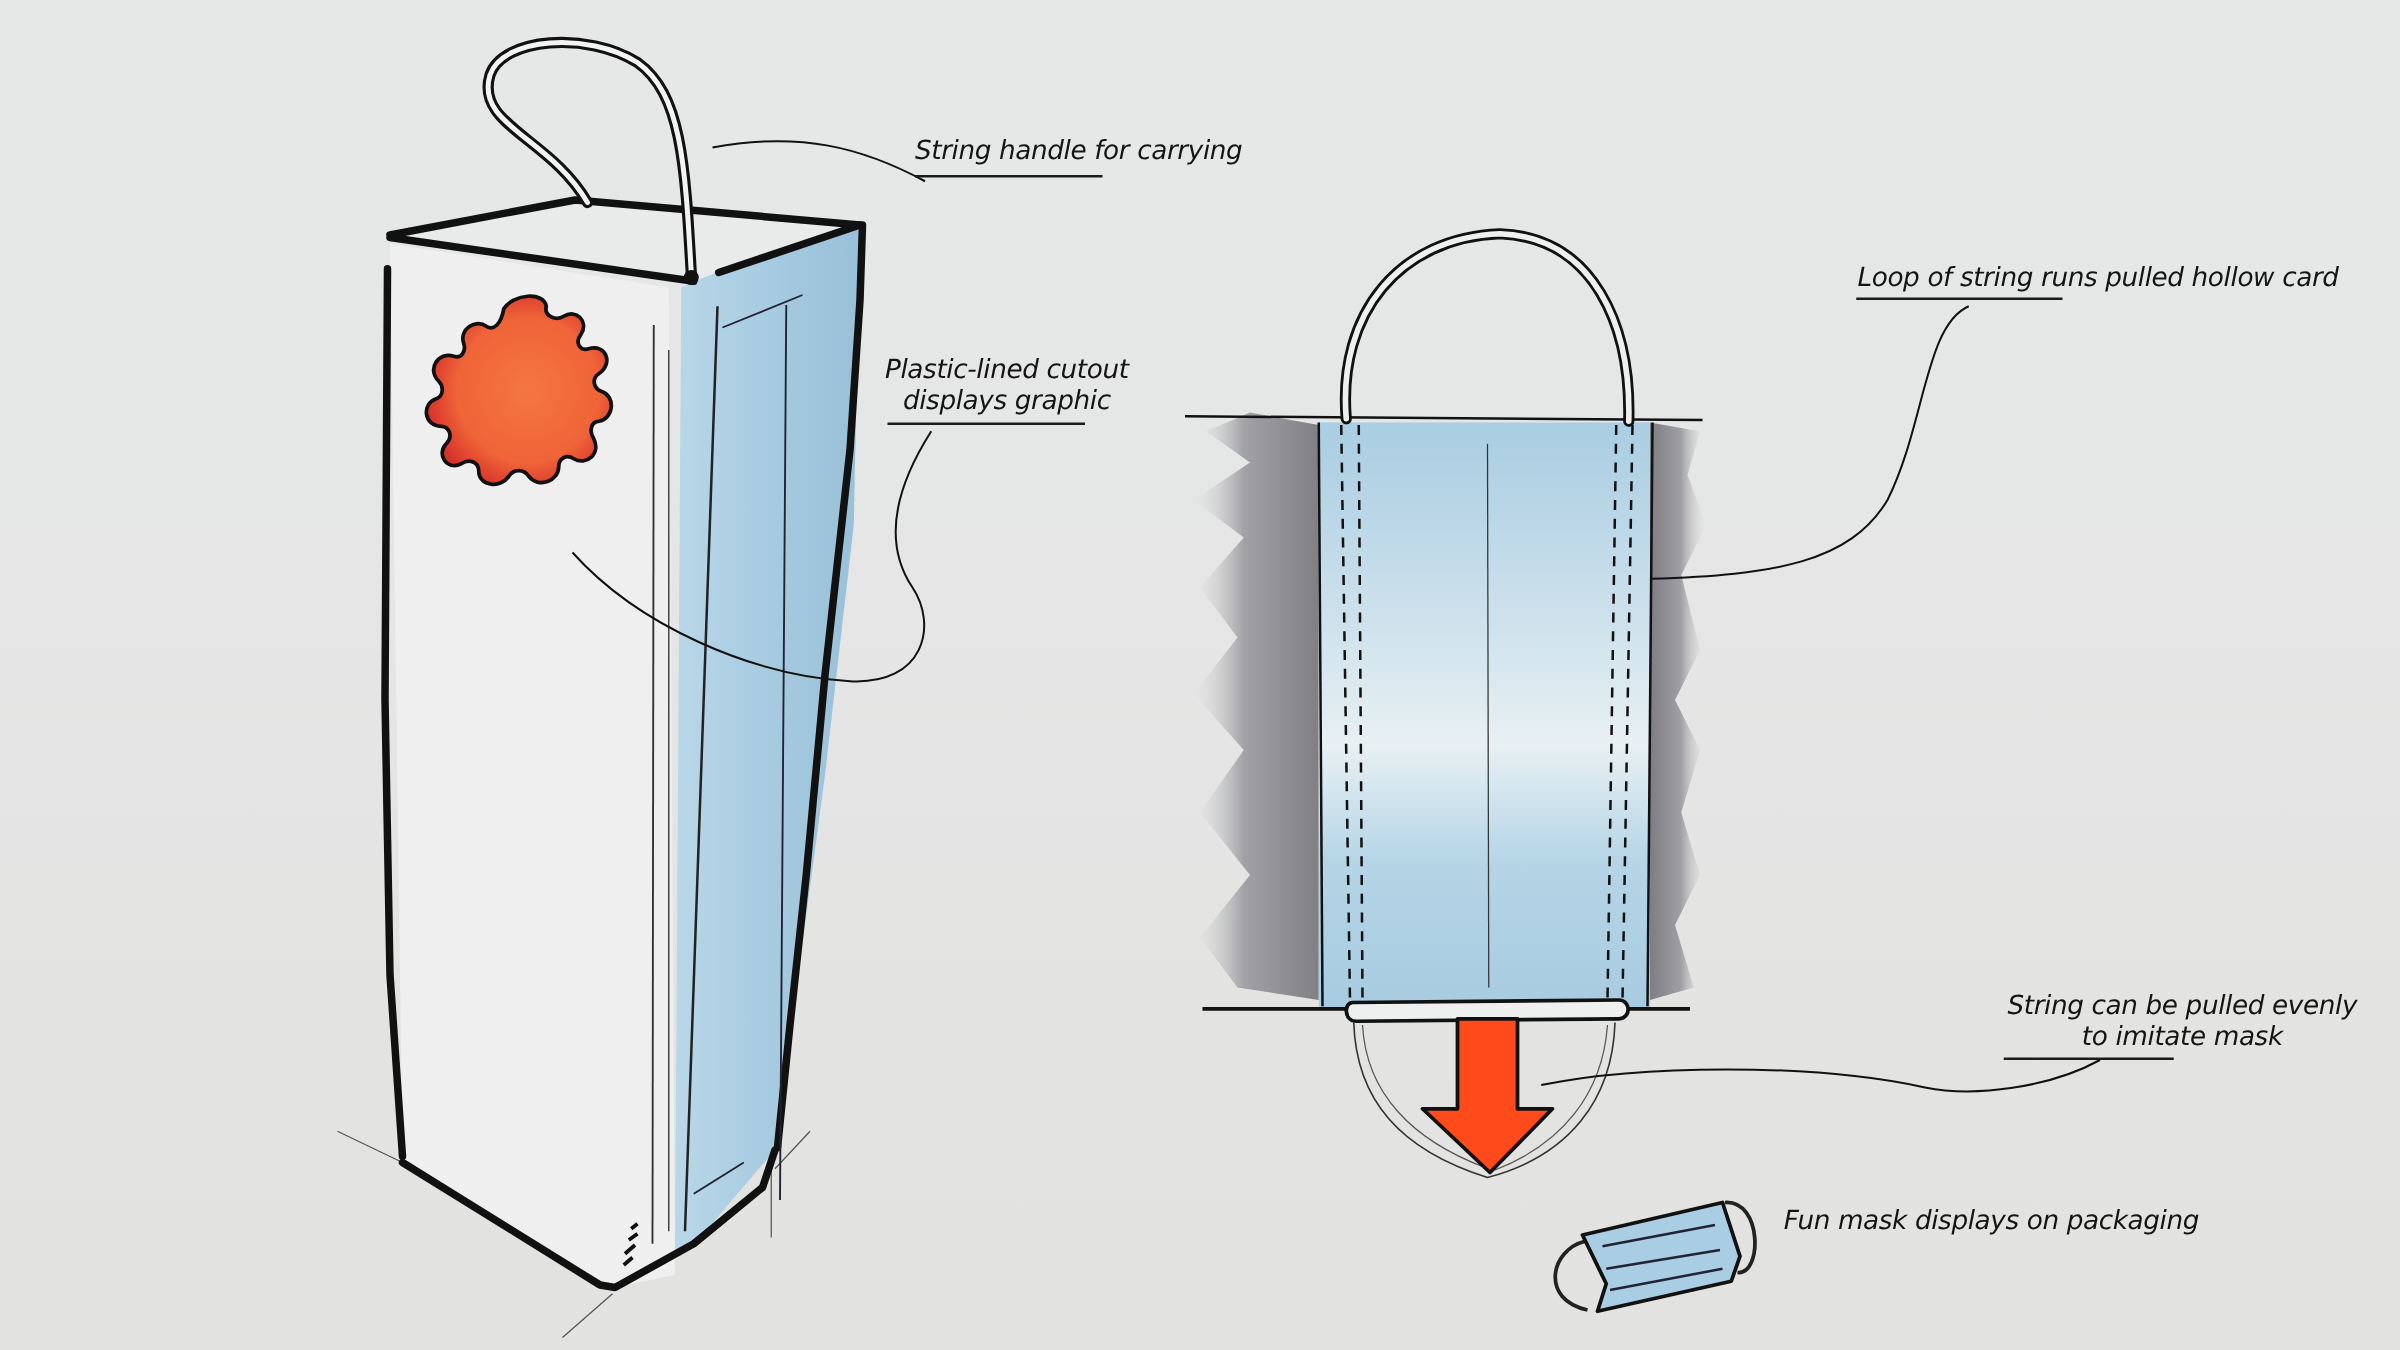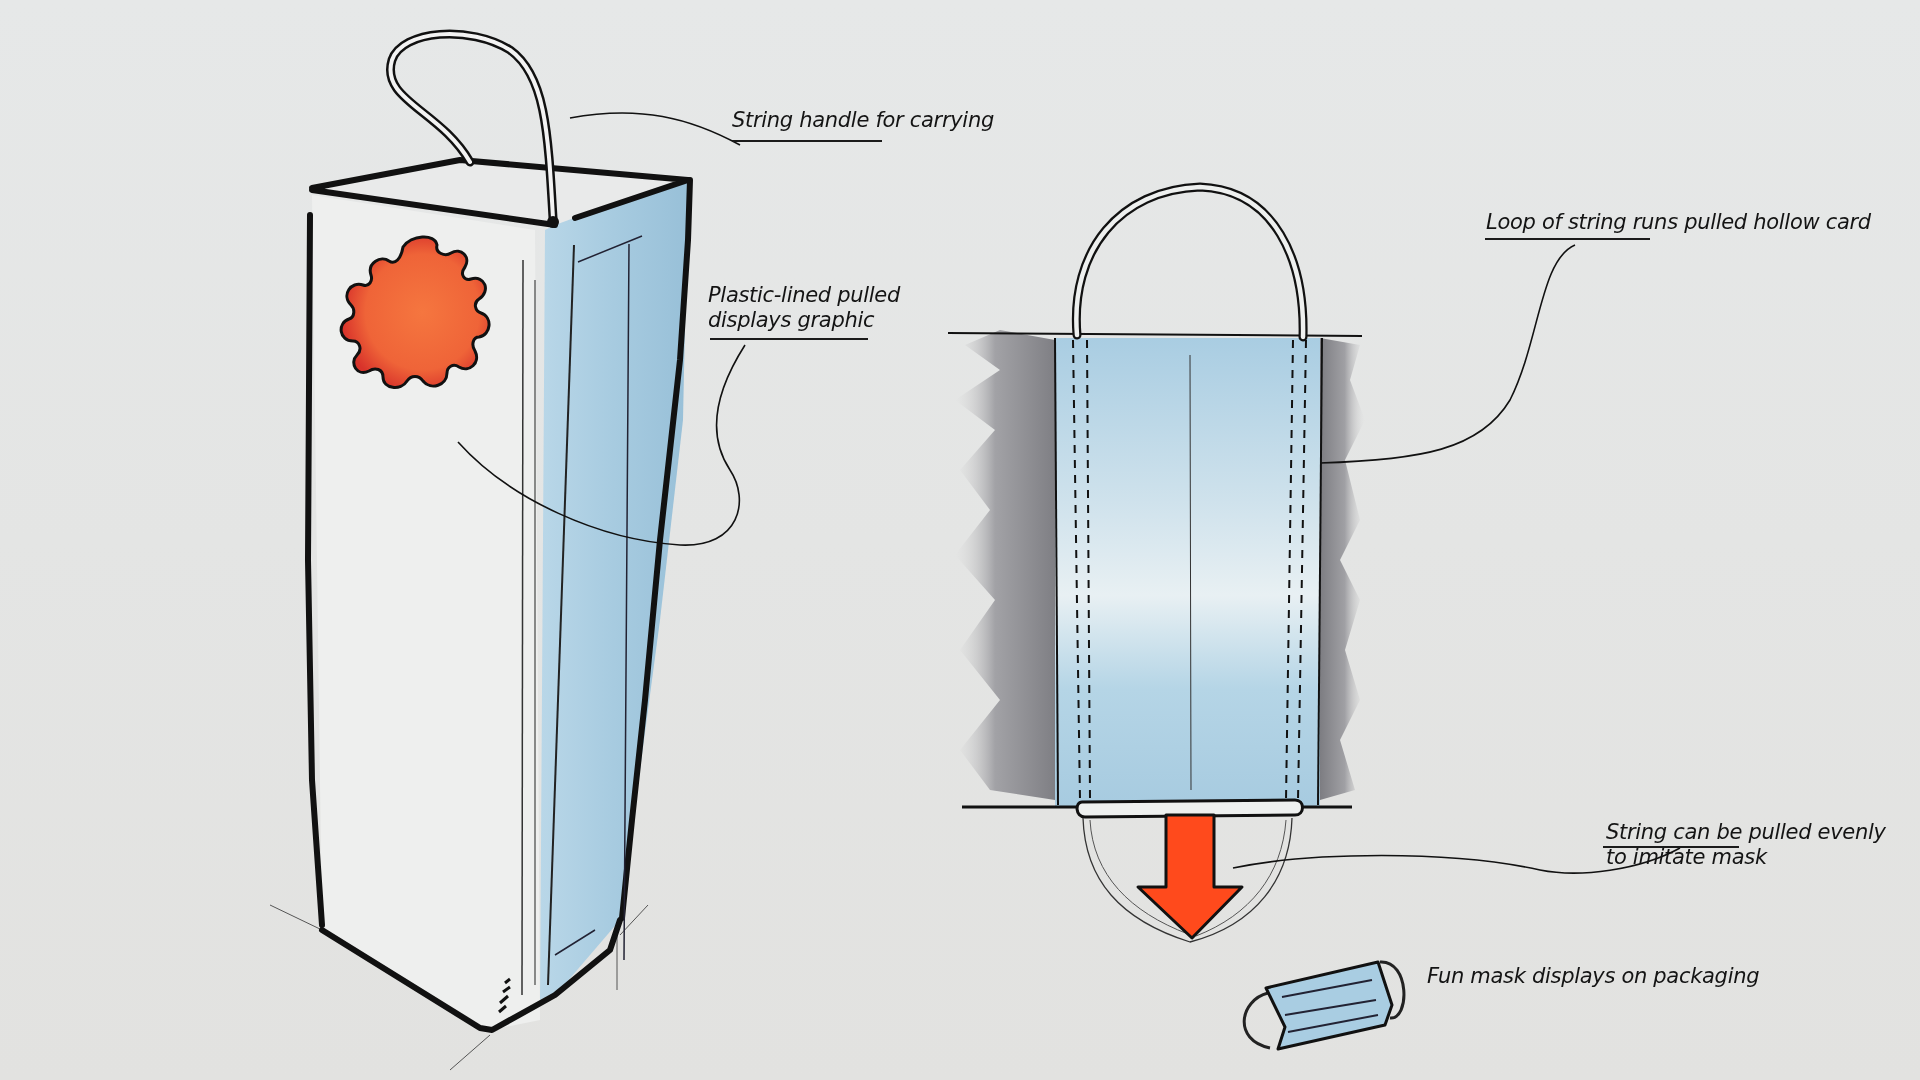"String handle for carrying" .label span { text-align: none -> center }
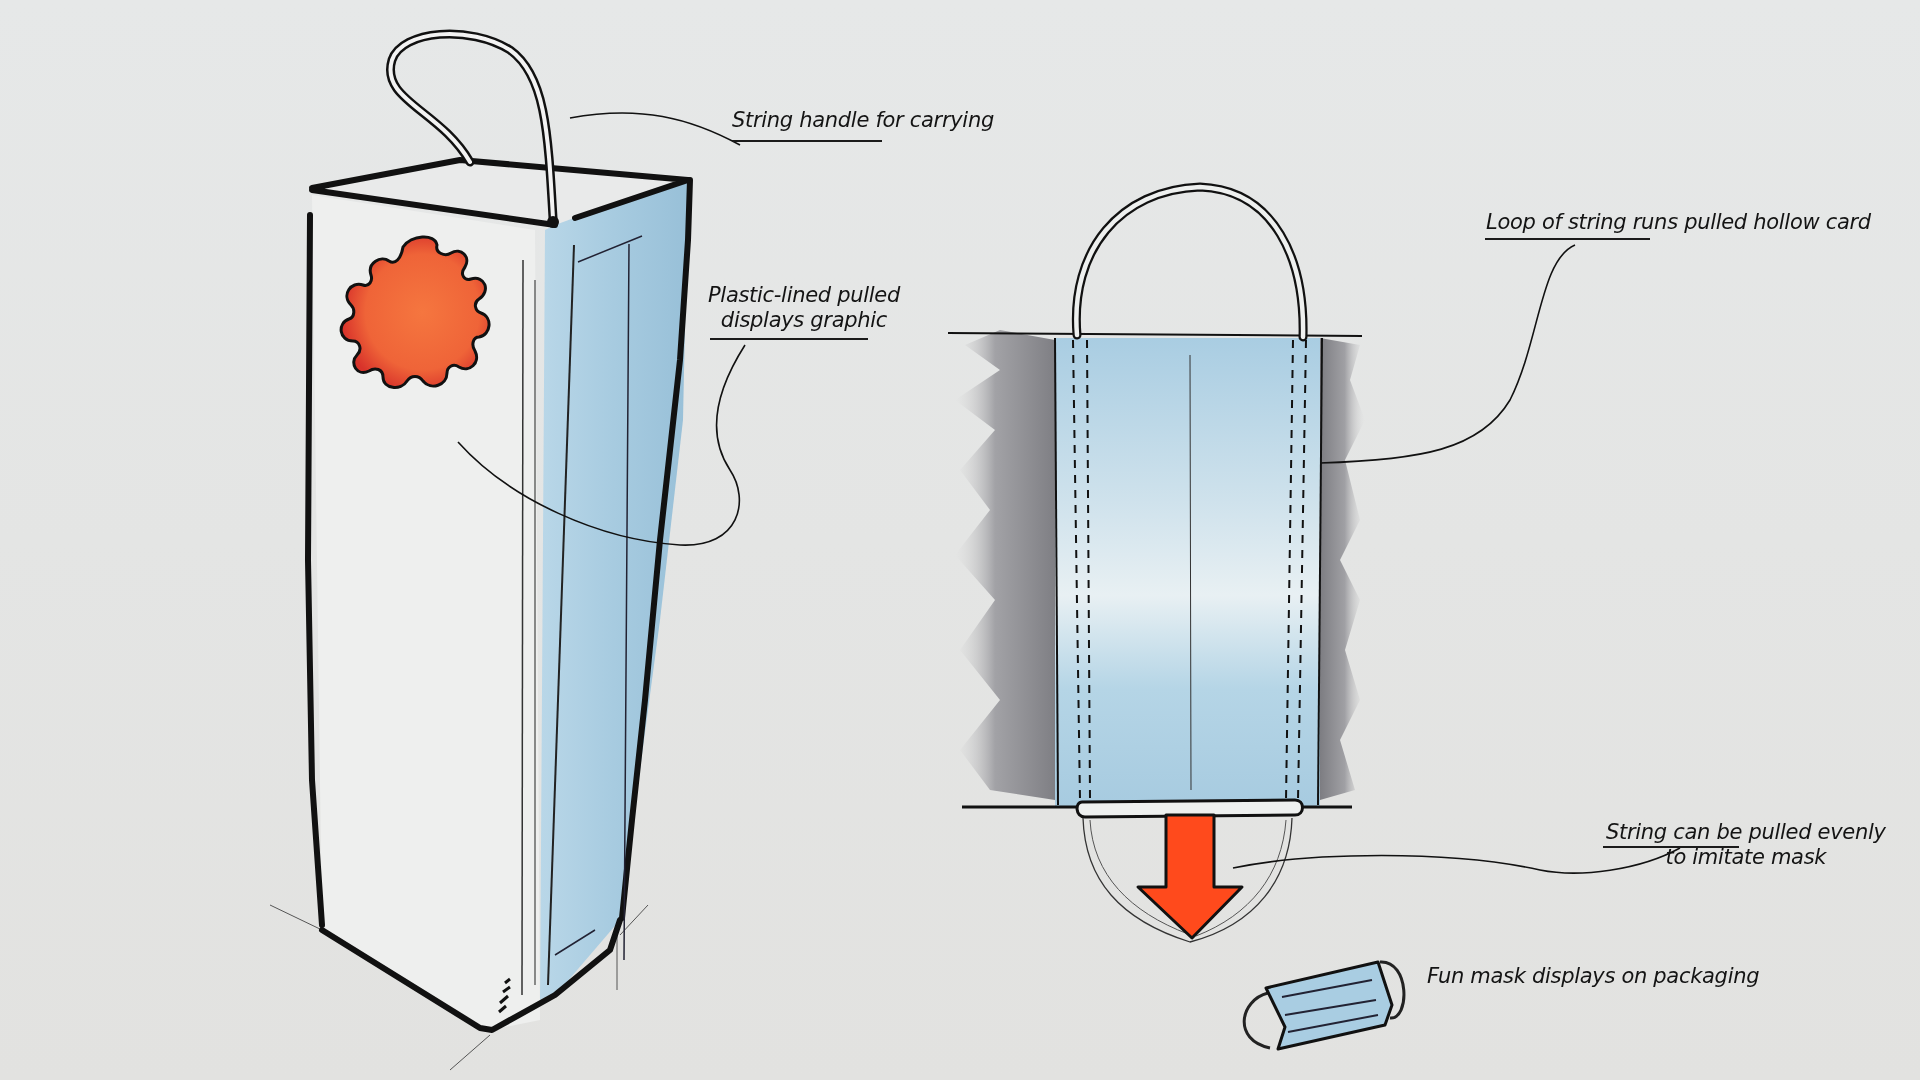"Plastic-lined pulled" span { text: pulled -> cutout }
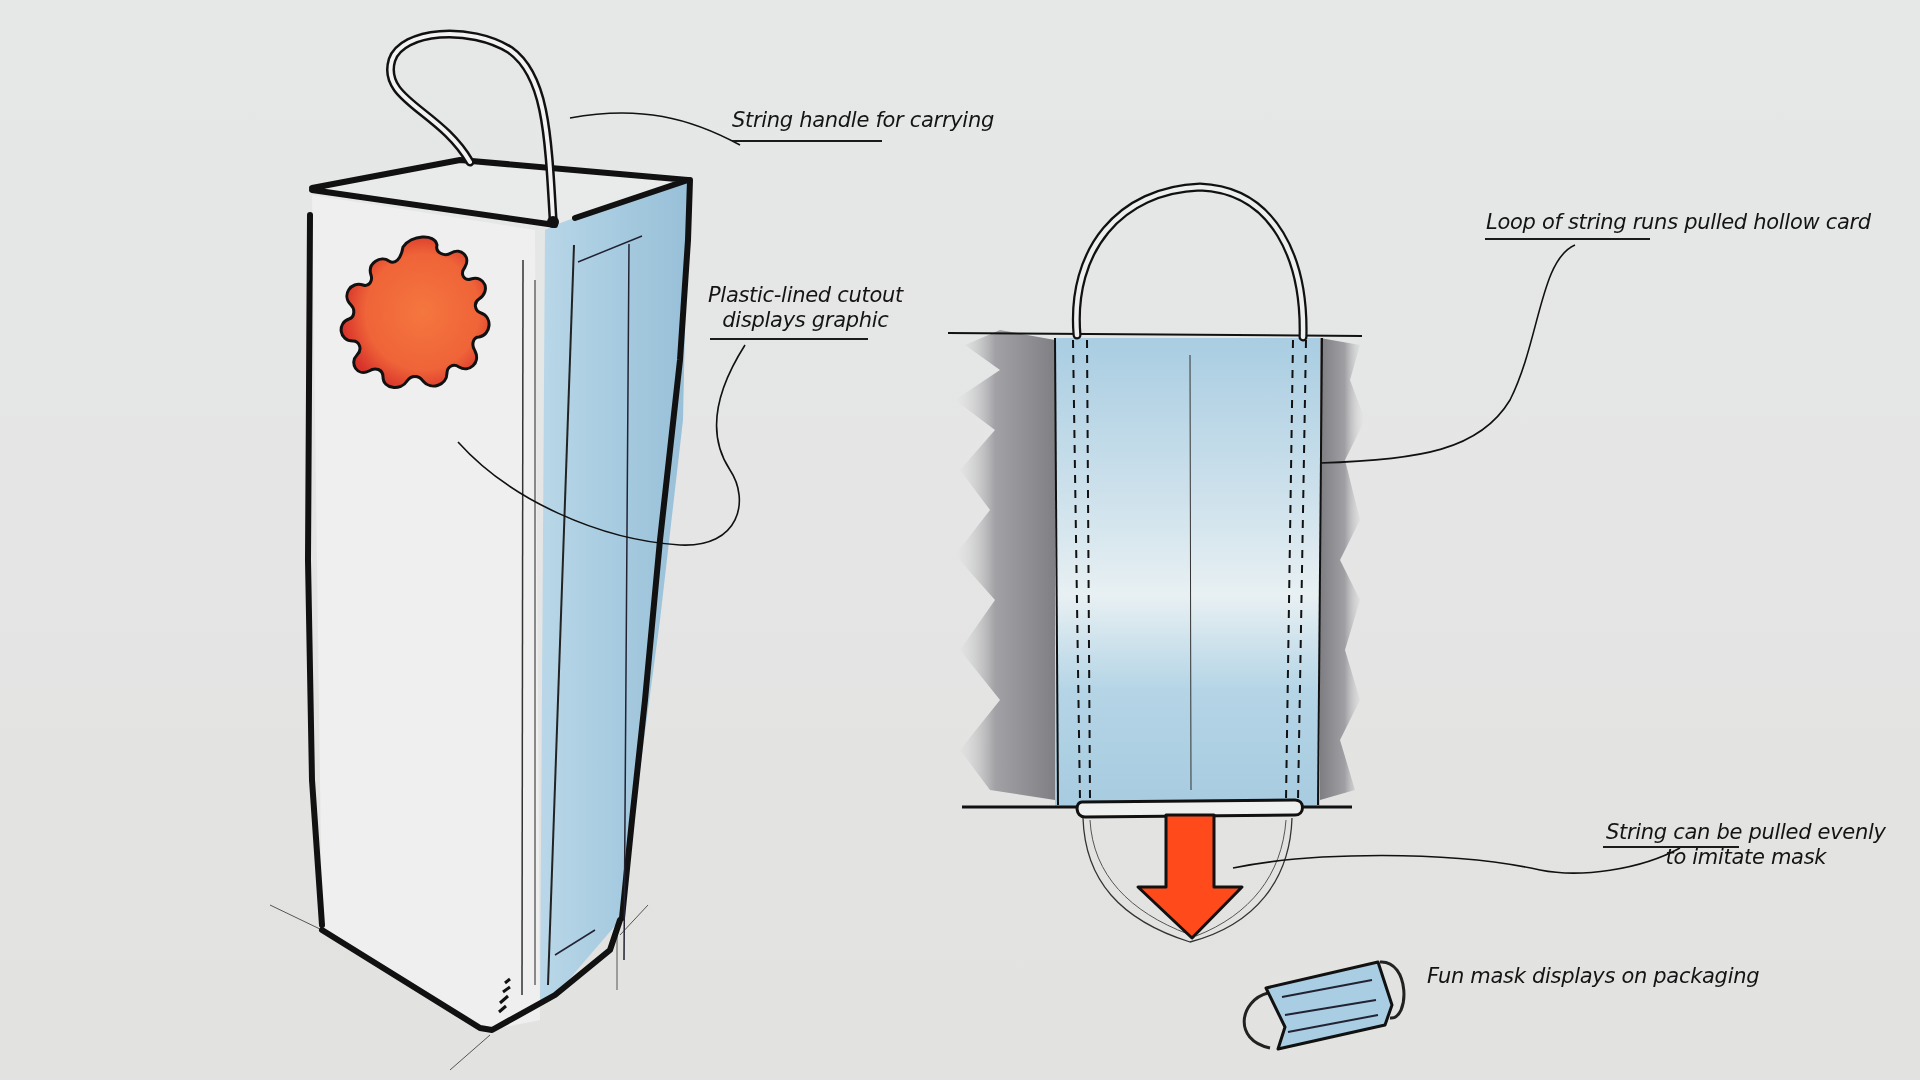"String can be pulled evenly" div.label { margin-top: 28px -> none }
